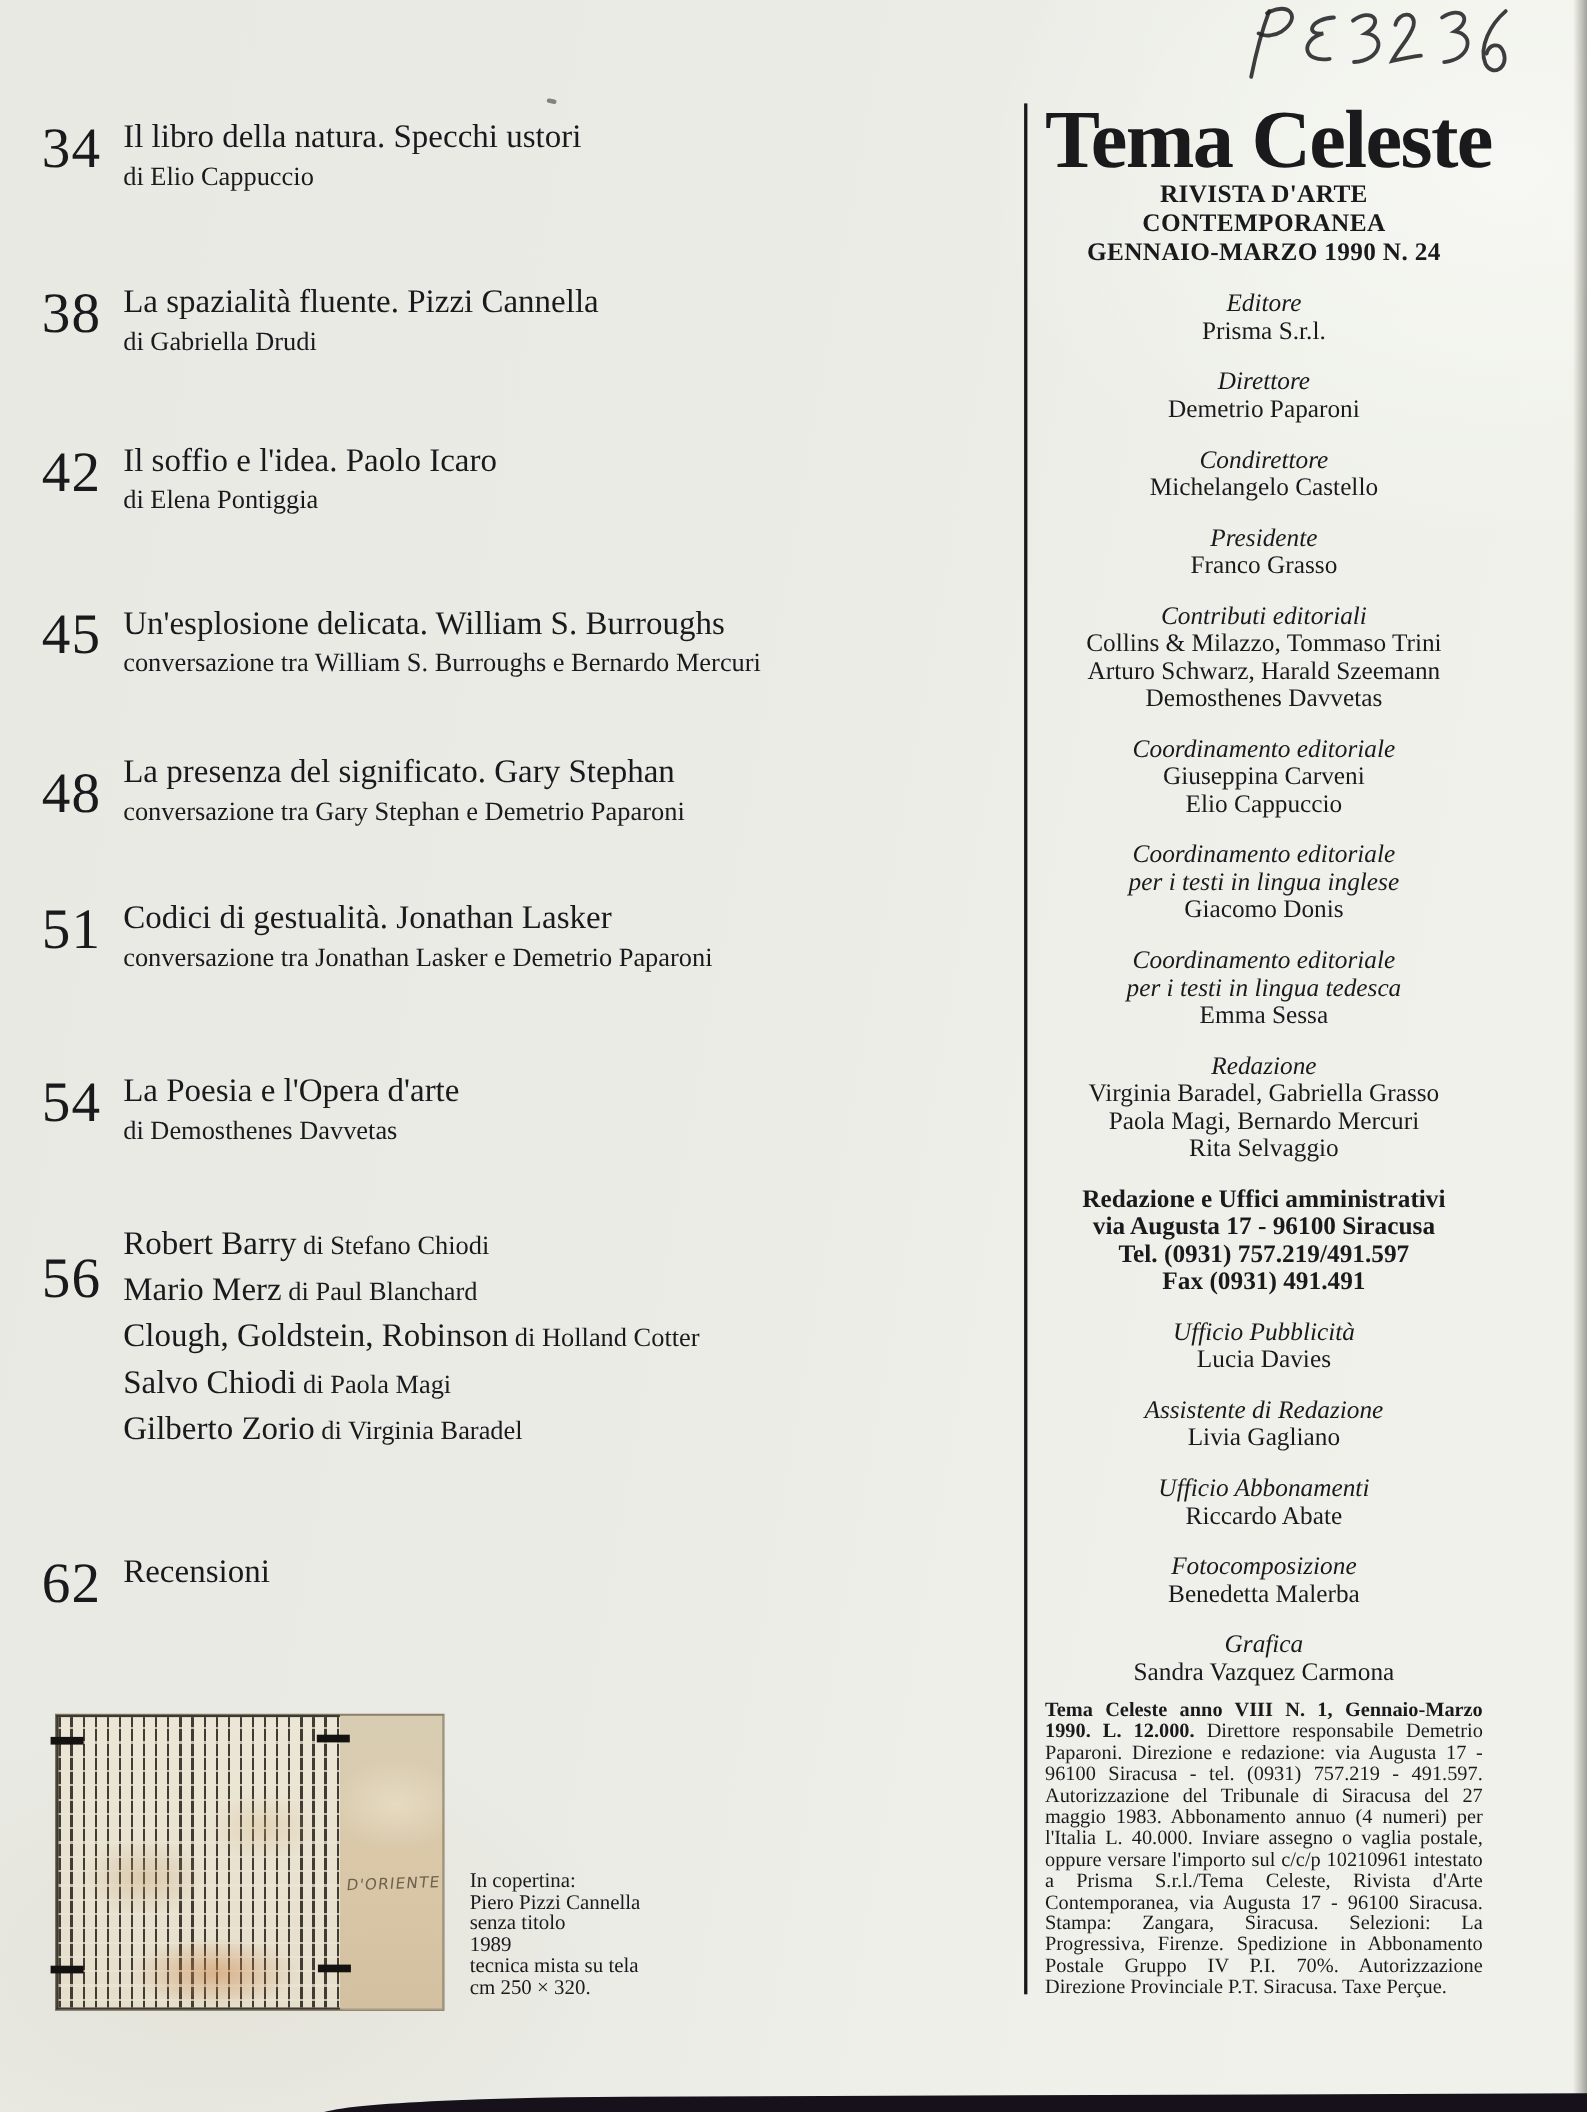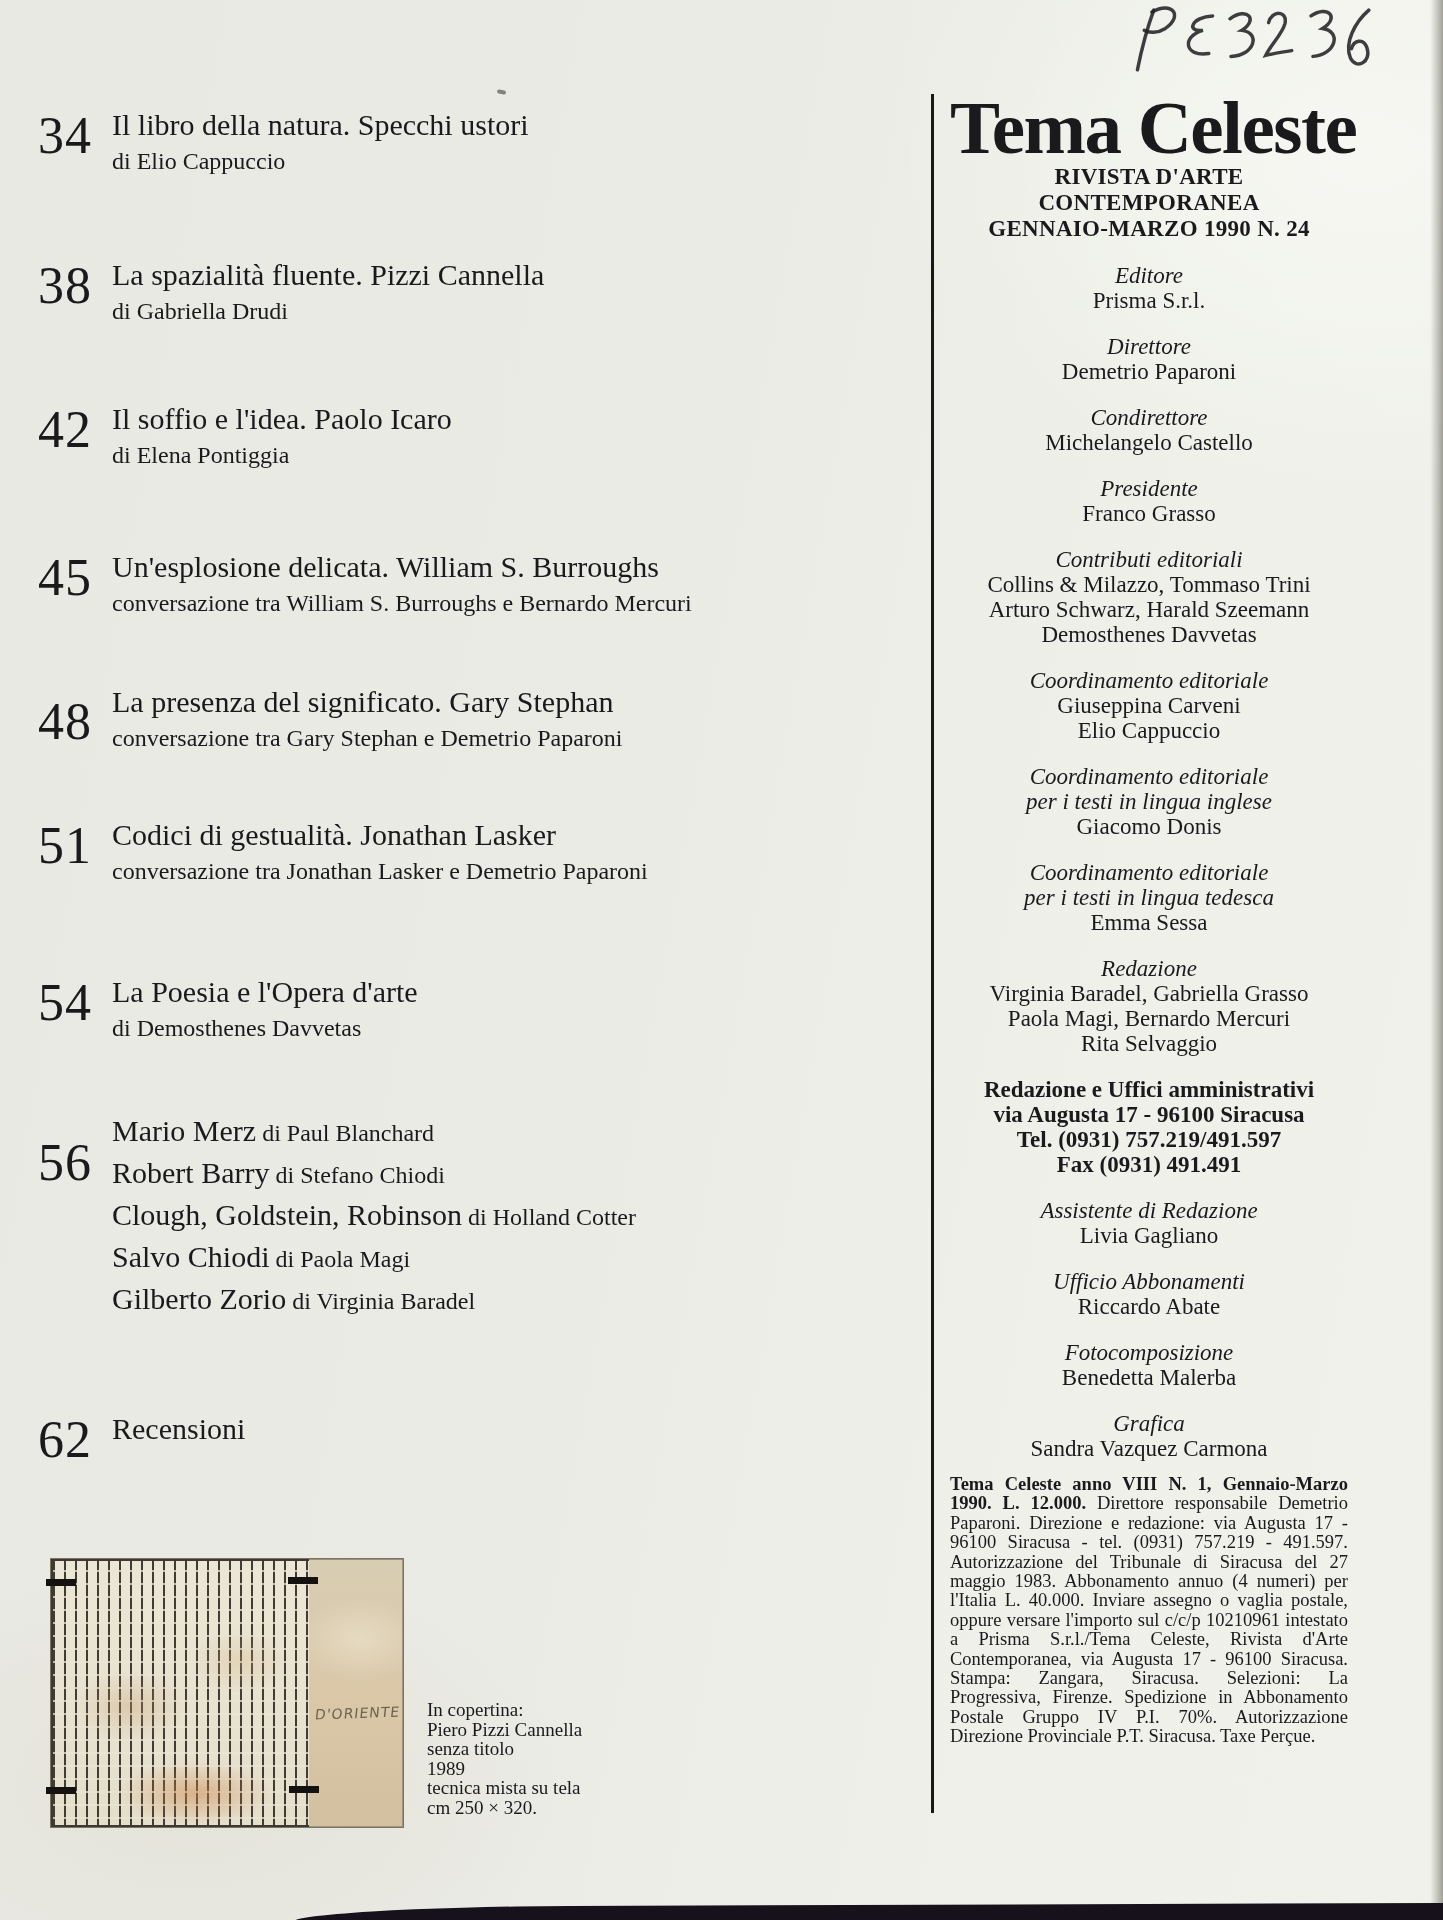"Mario Merz di Paul Blanchard" div.toc-item { order: before "Robert Barry di Stefano Chiodi" -> after "Robert Barry di Stefano Chiodi" }
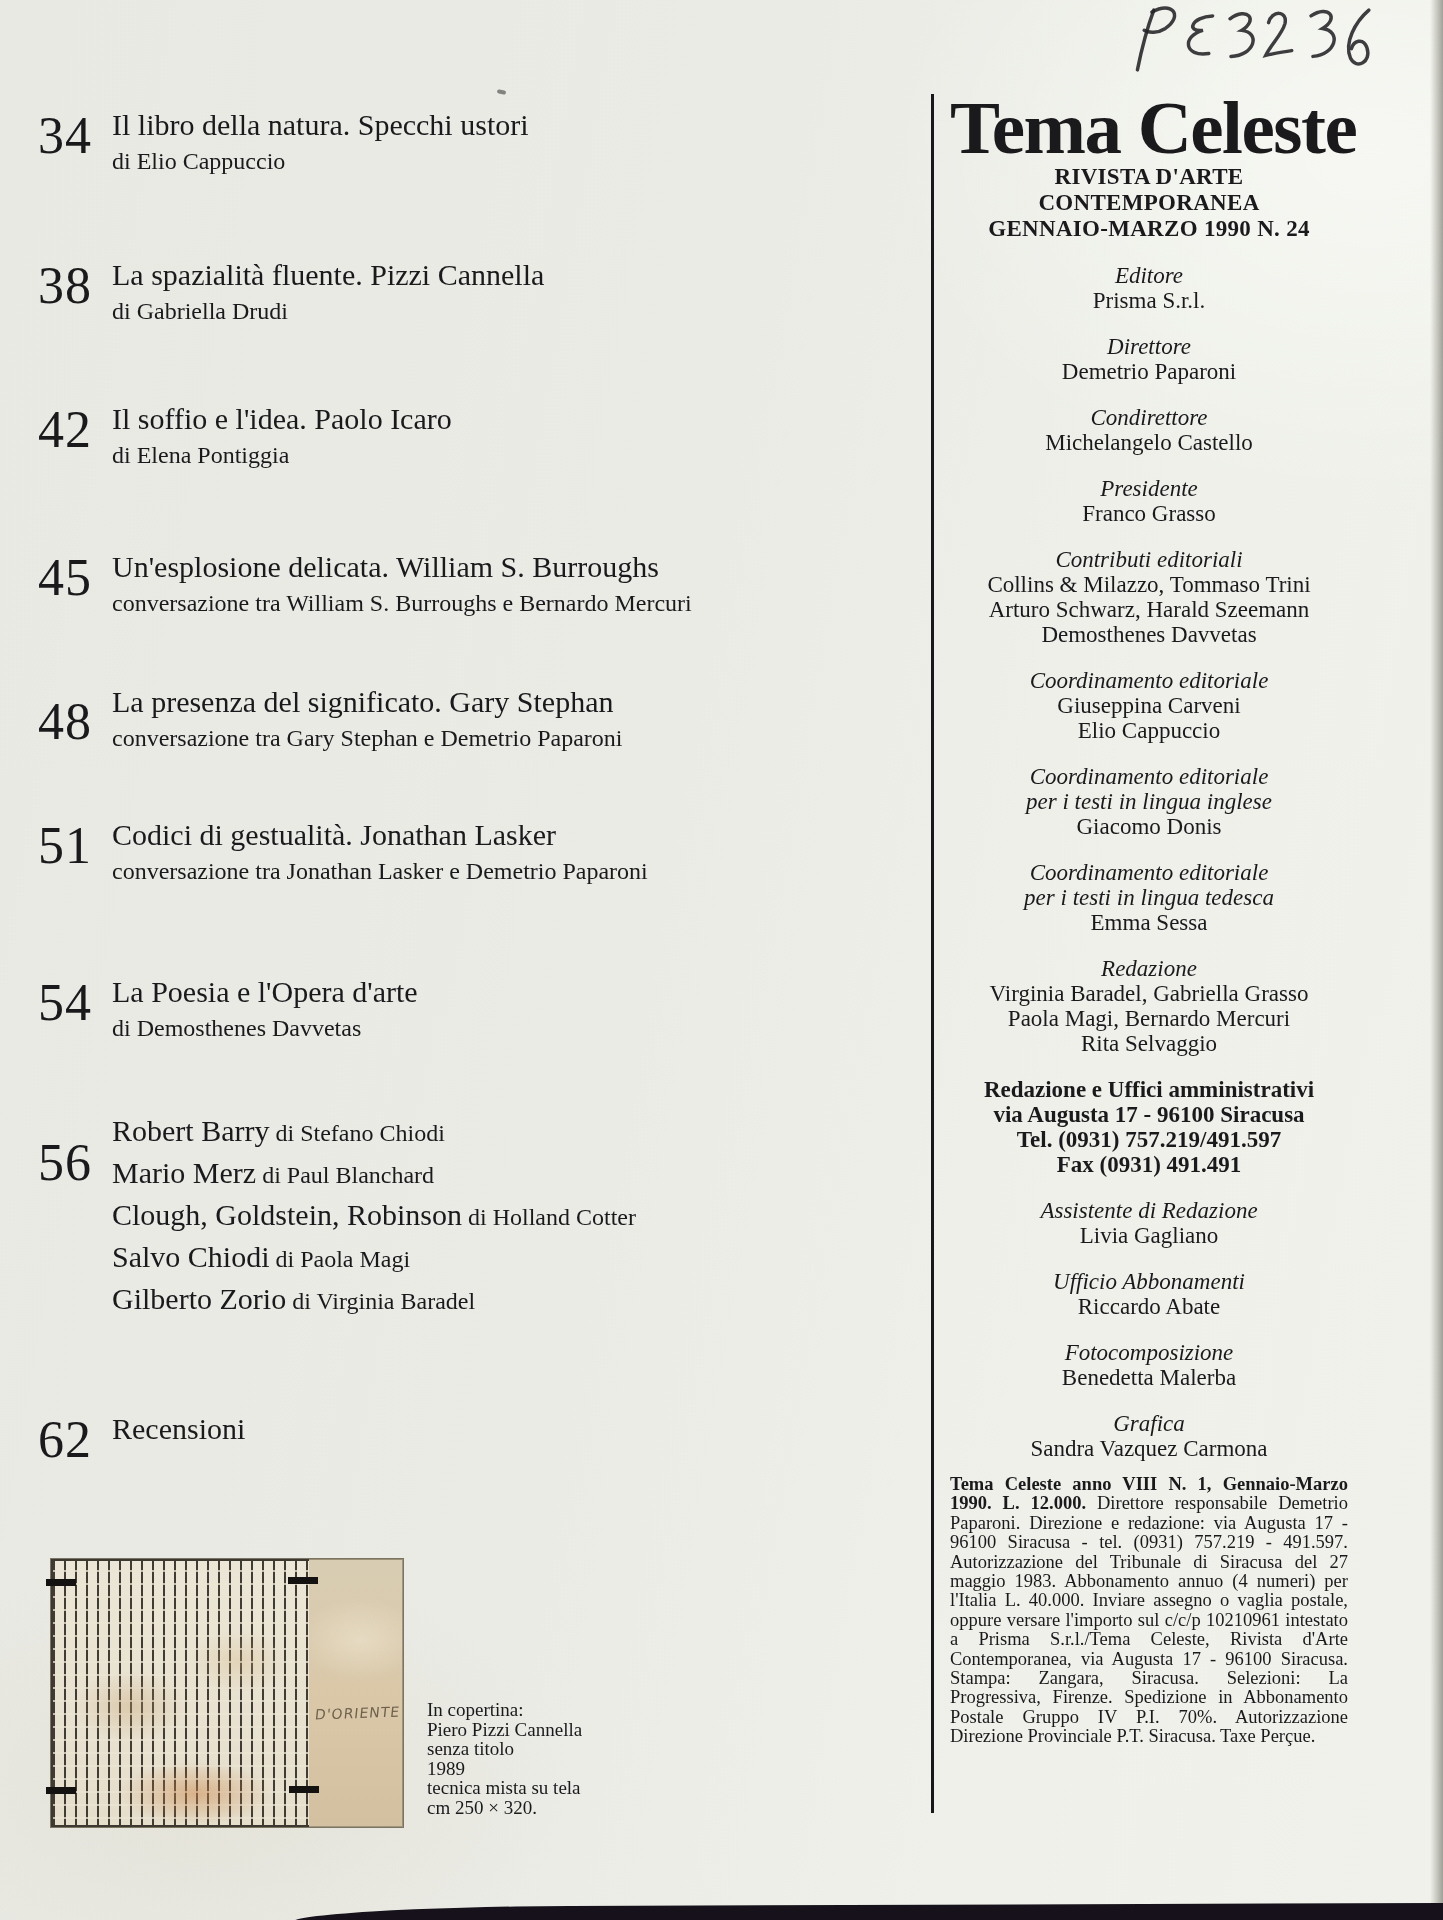"Ufficio Pubblicità" div.mast-section { html: none -> <div> <div>Ufficio Pubblicità</div> <div>Lucia Davies</div> </div> }
